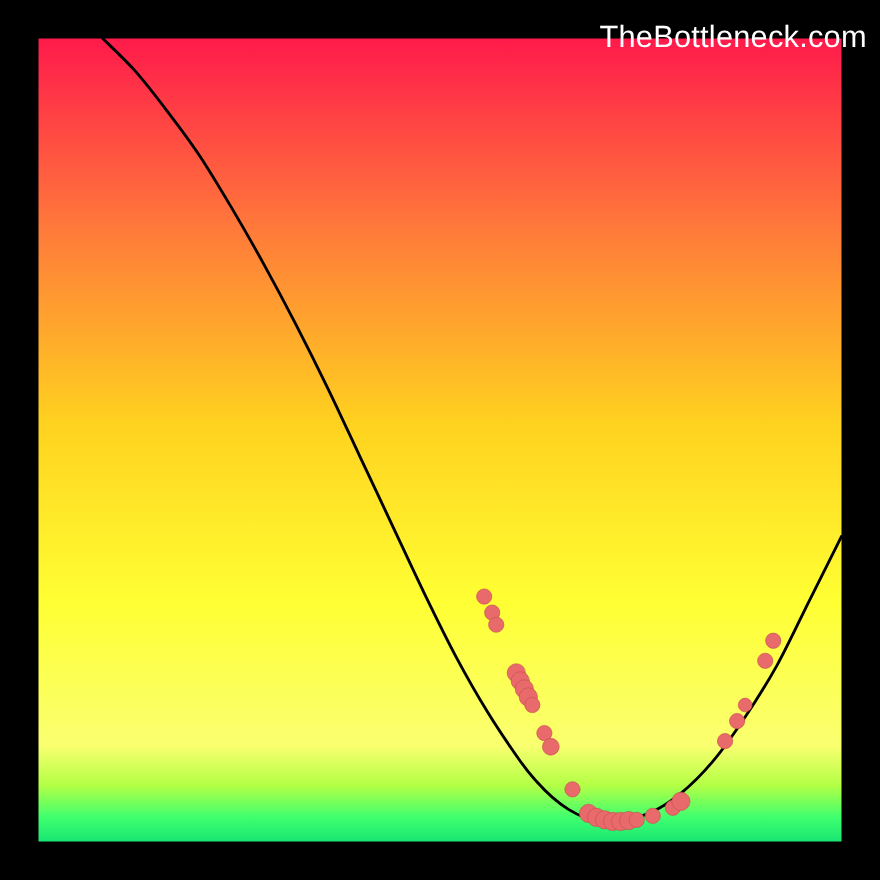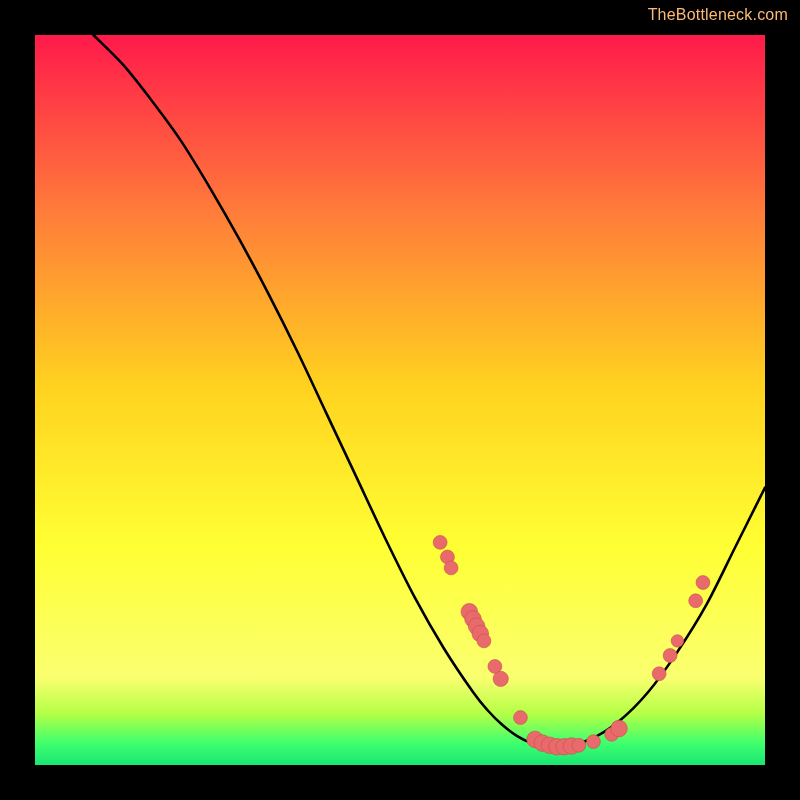"TheBottleneck.com" .watermark { color: #fdba74 -> #ffffff; font-size: 16px -> 28px; top: 6px -> 18px }
